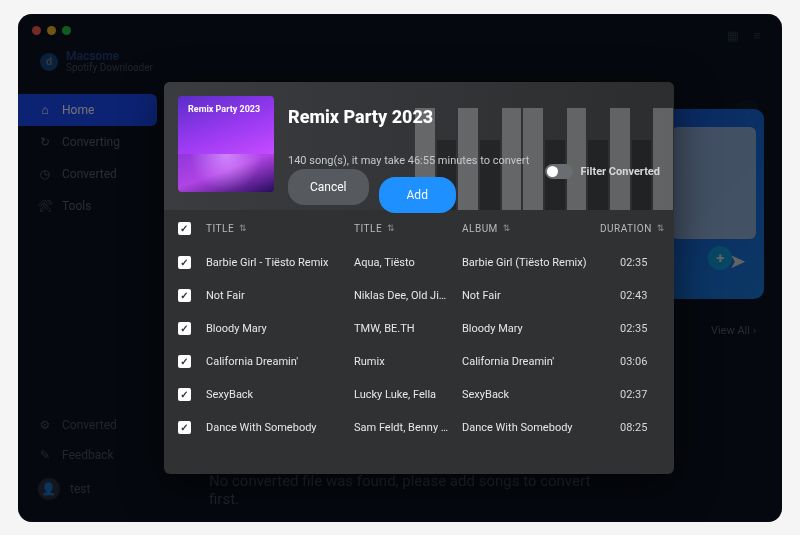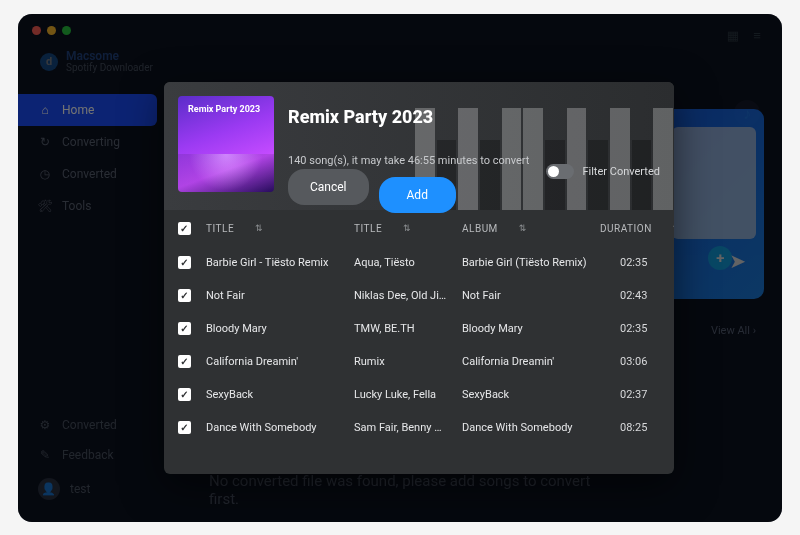"Filter Converted" .filter-wrap { font-weight: none -> bold }
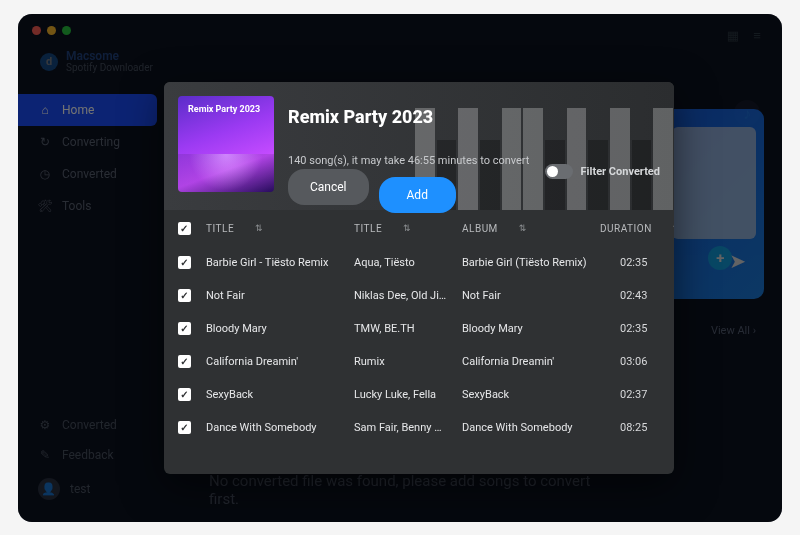"TITLE" .thead .th { gap: 21px -> 5px }
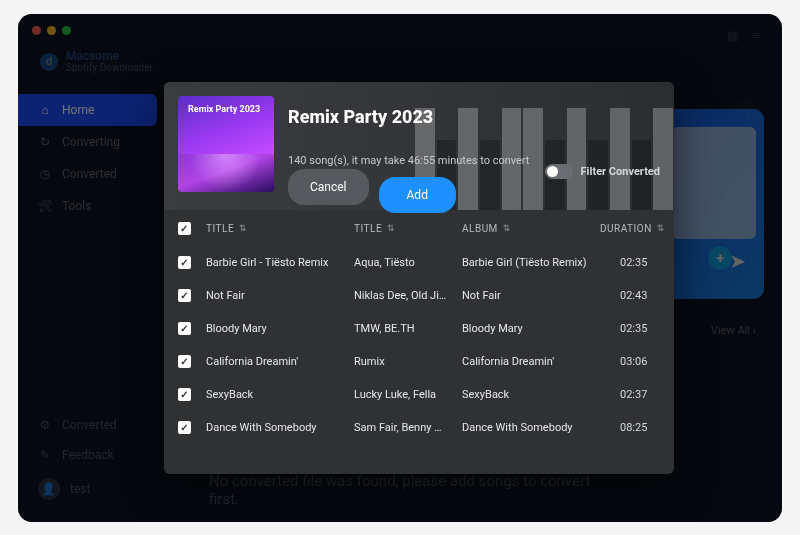"Sam Fair, Benny …" div.cell { text: Fair -> Feldt }
